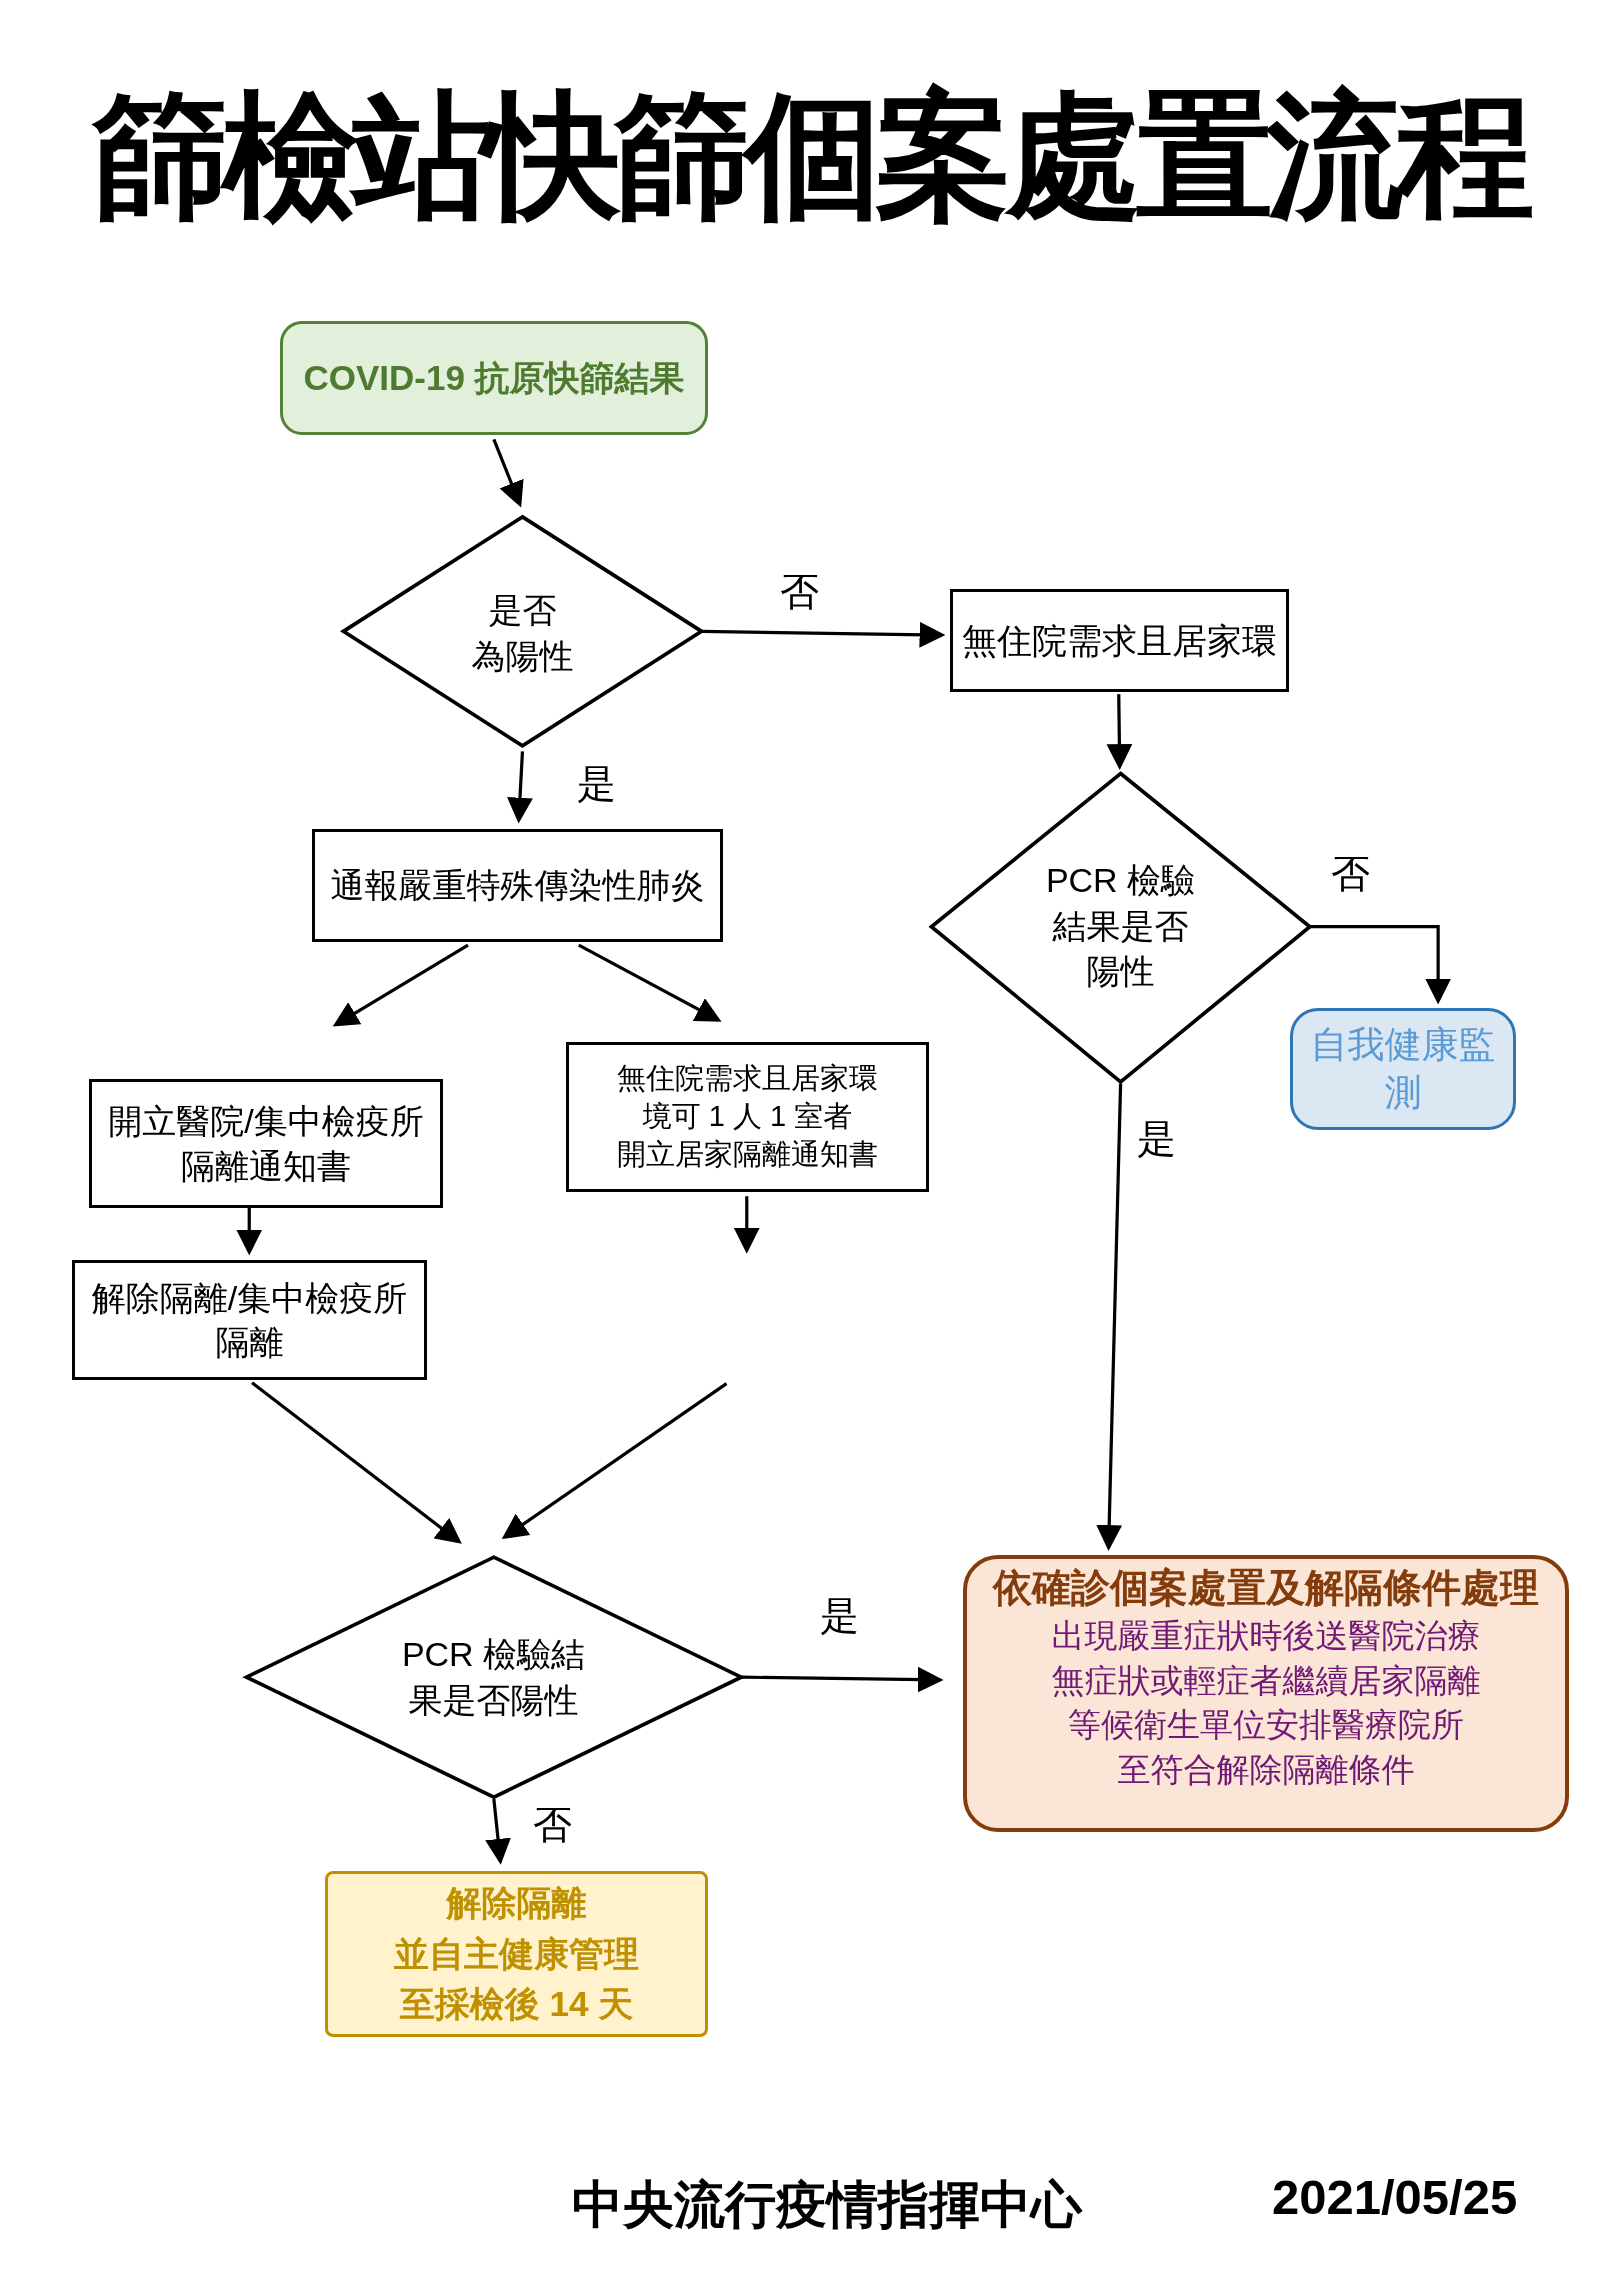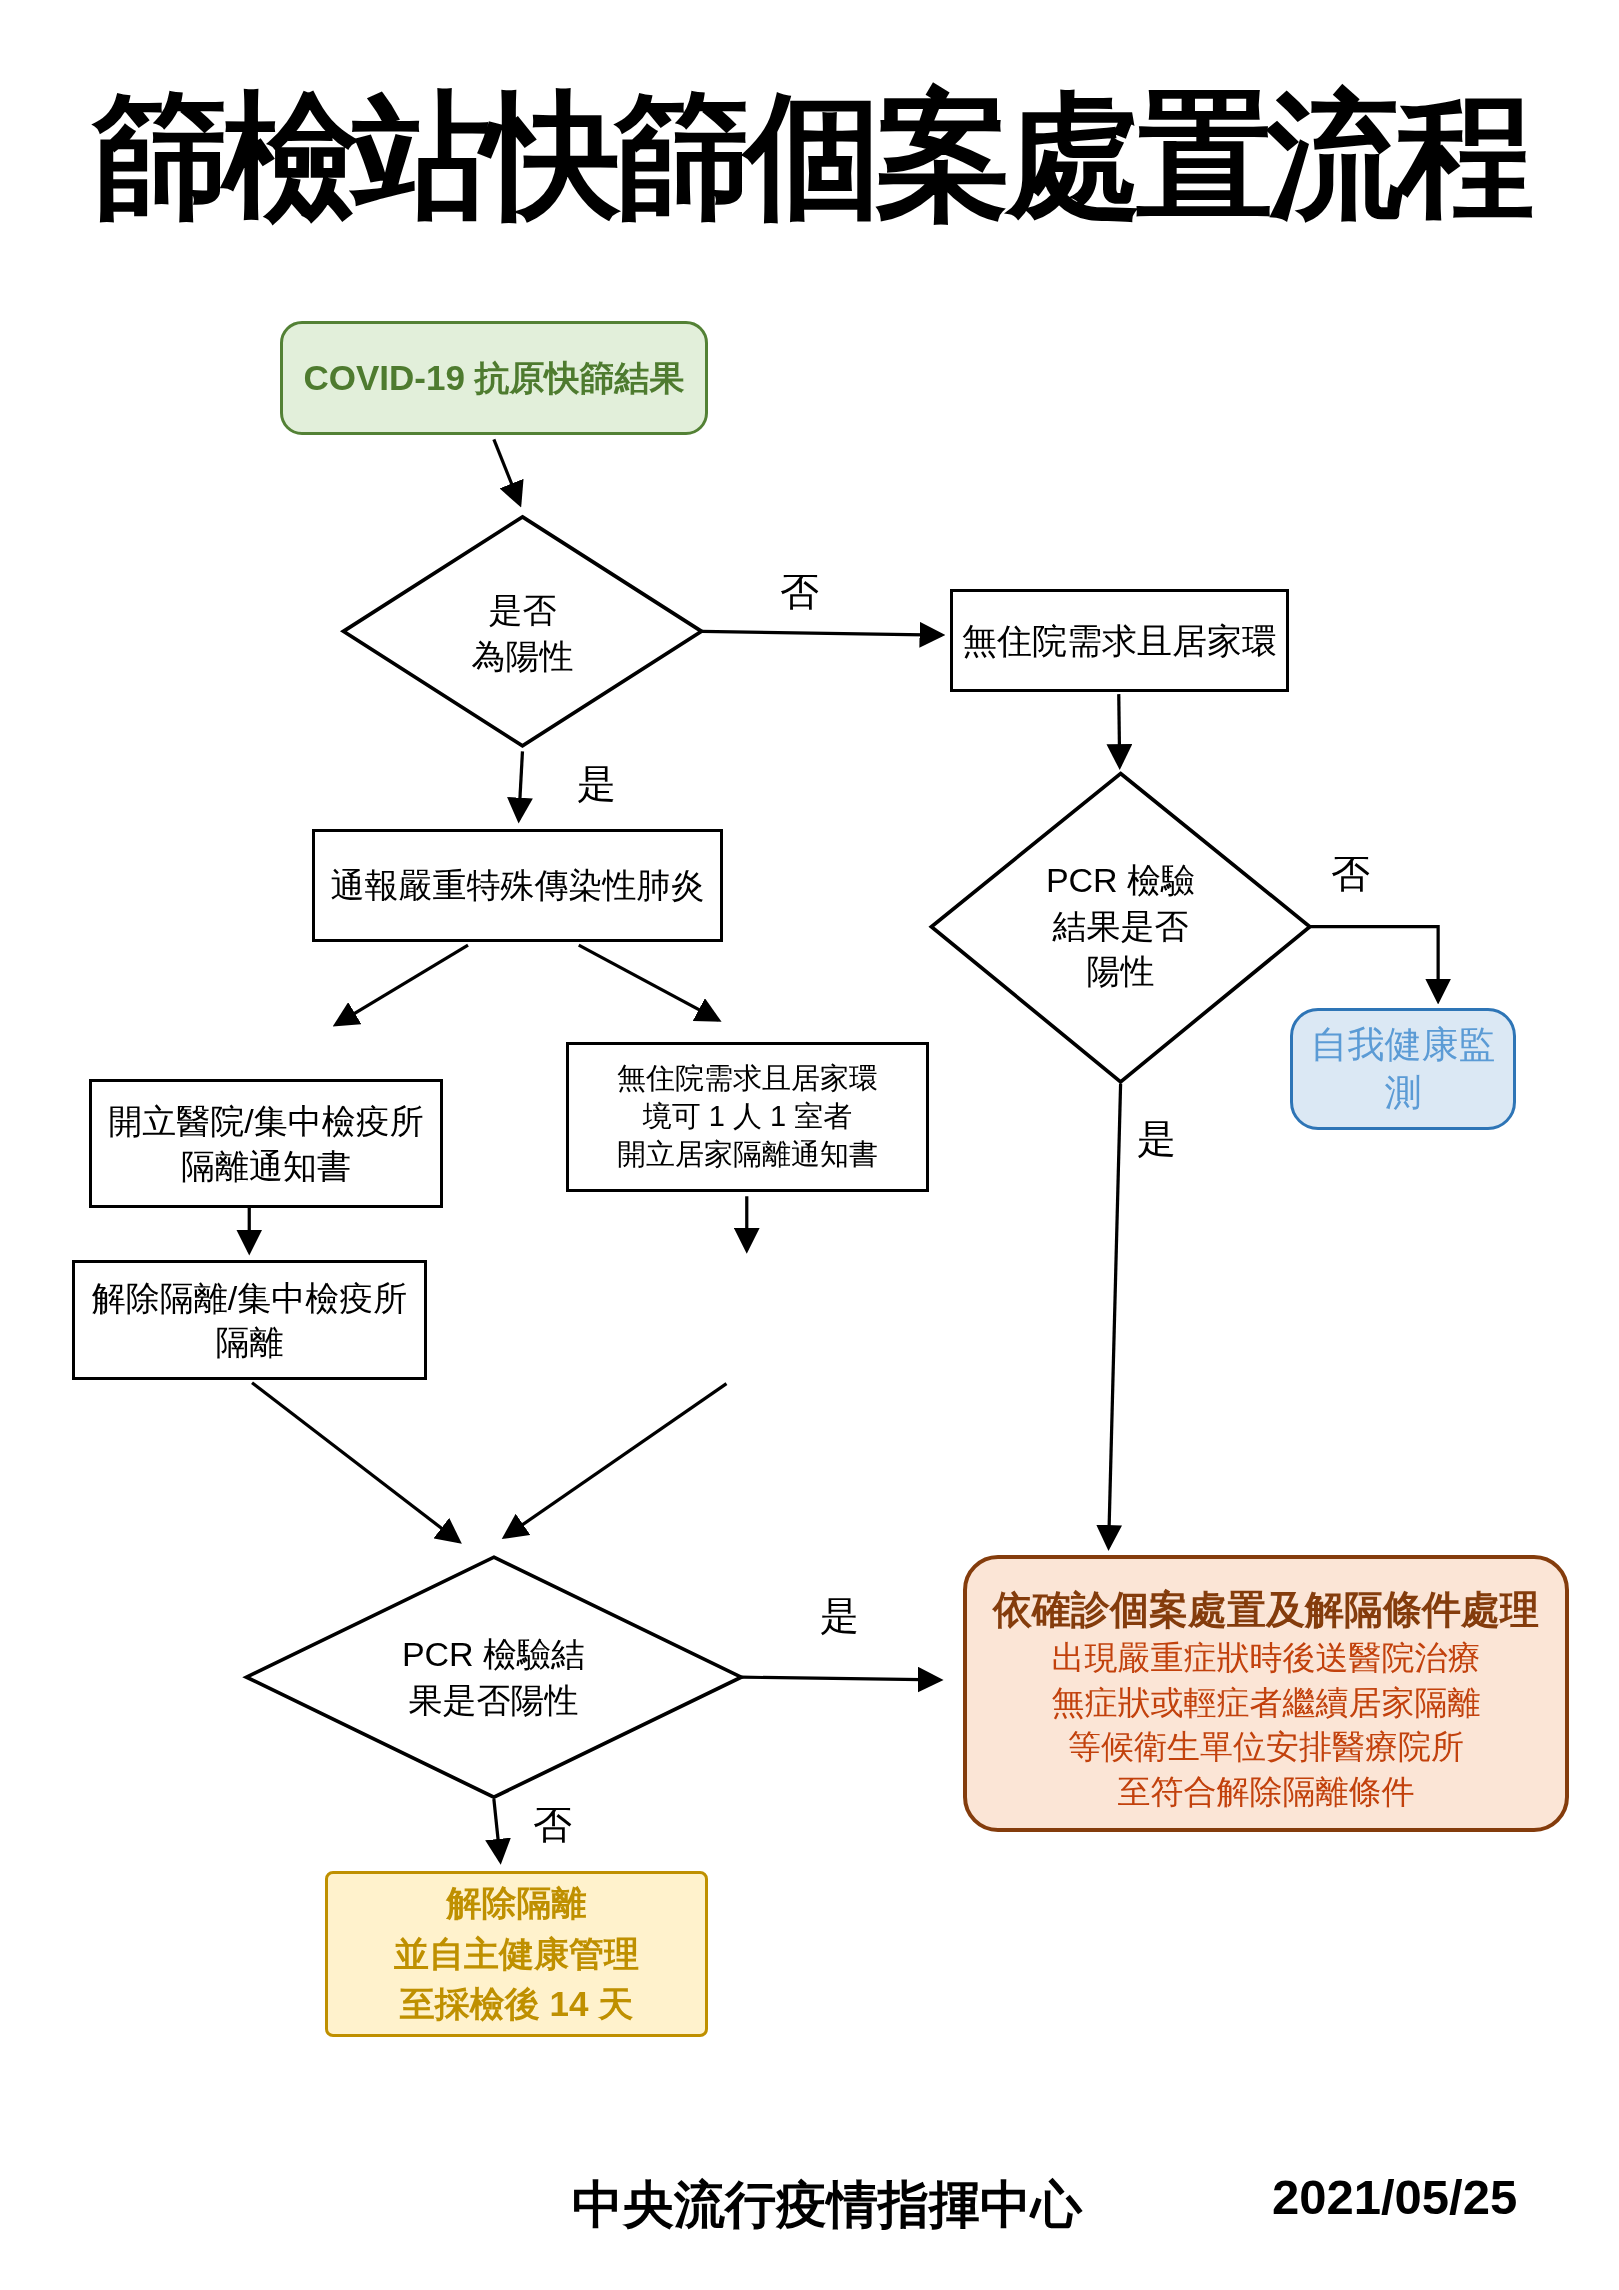"依確診個案處置及解隔條件處理" .confirmed { padding-top: 26px -> 4px }
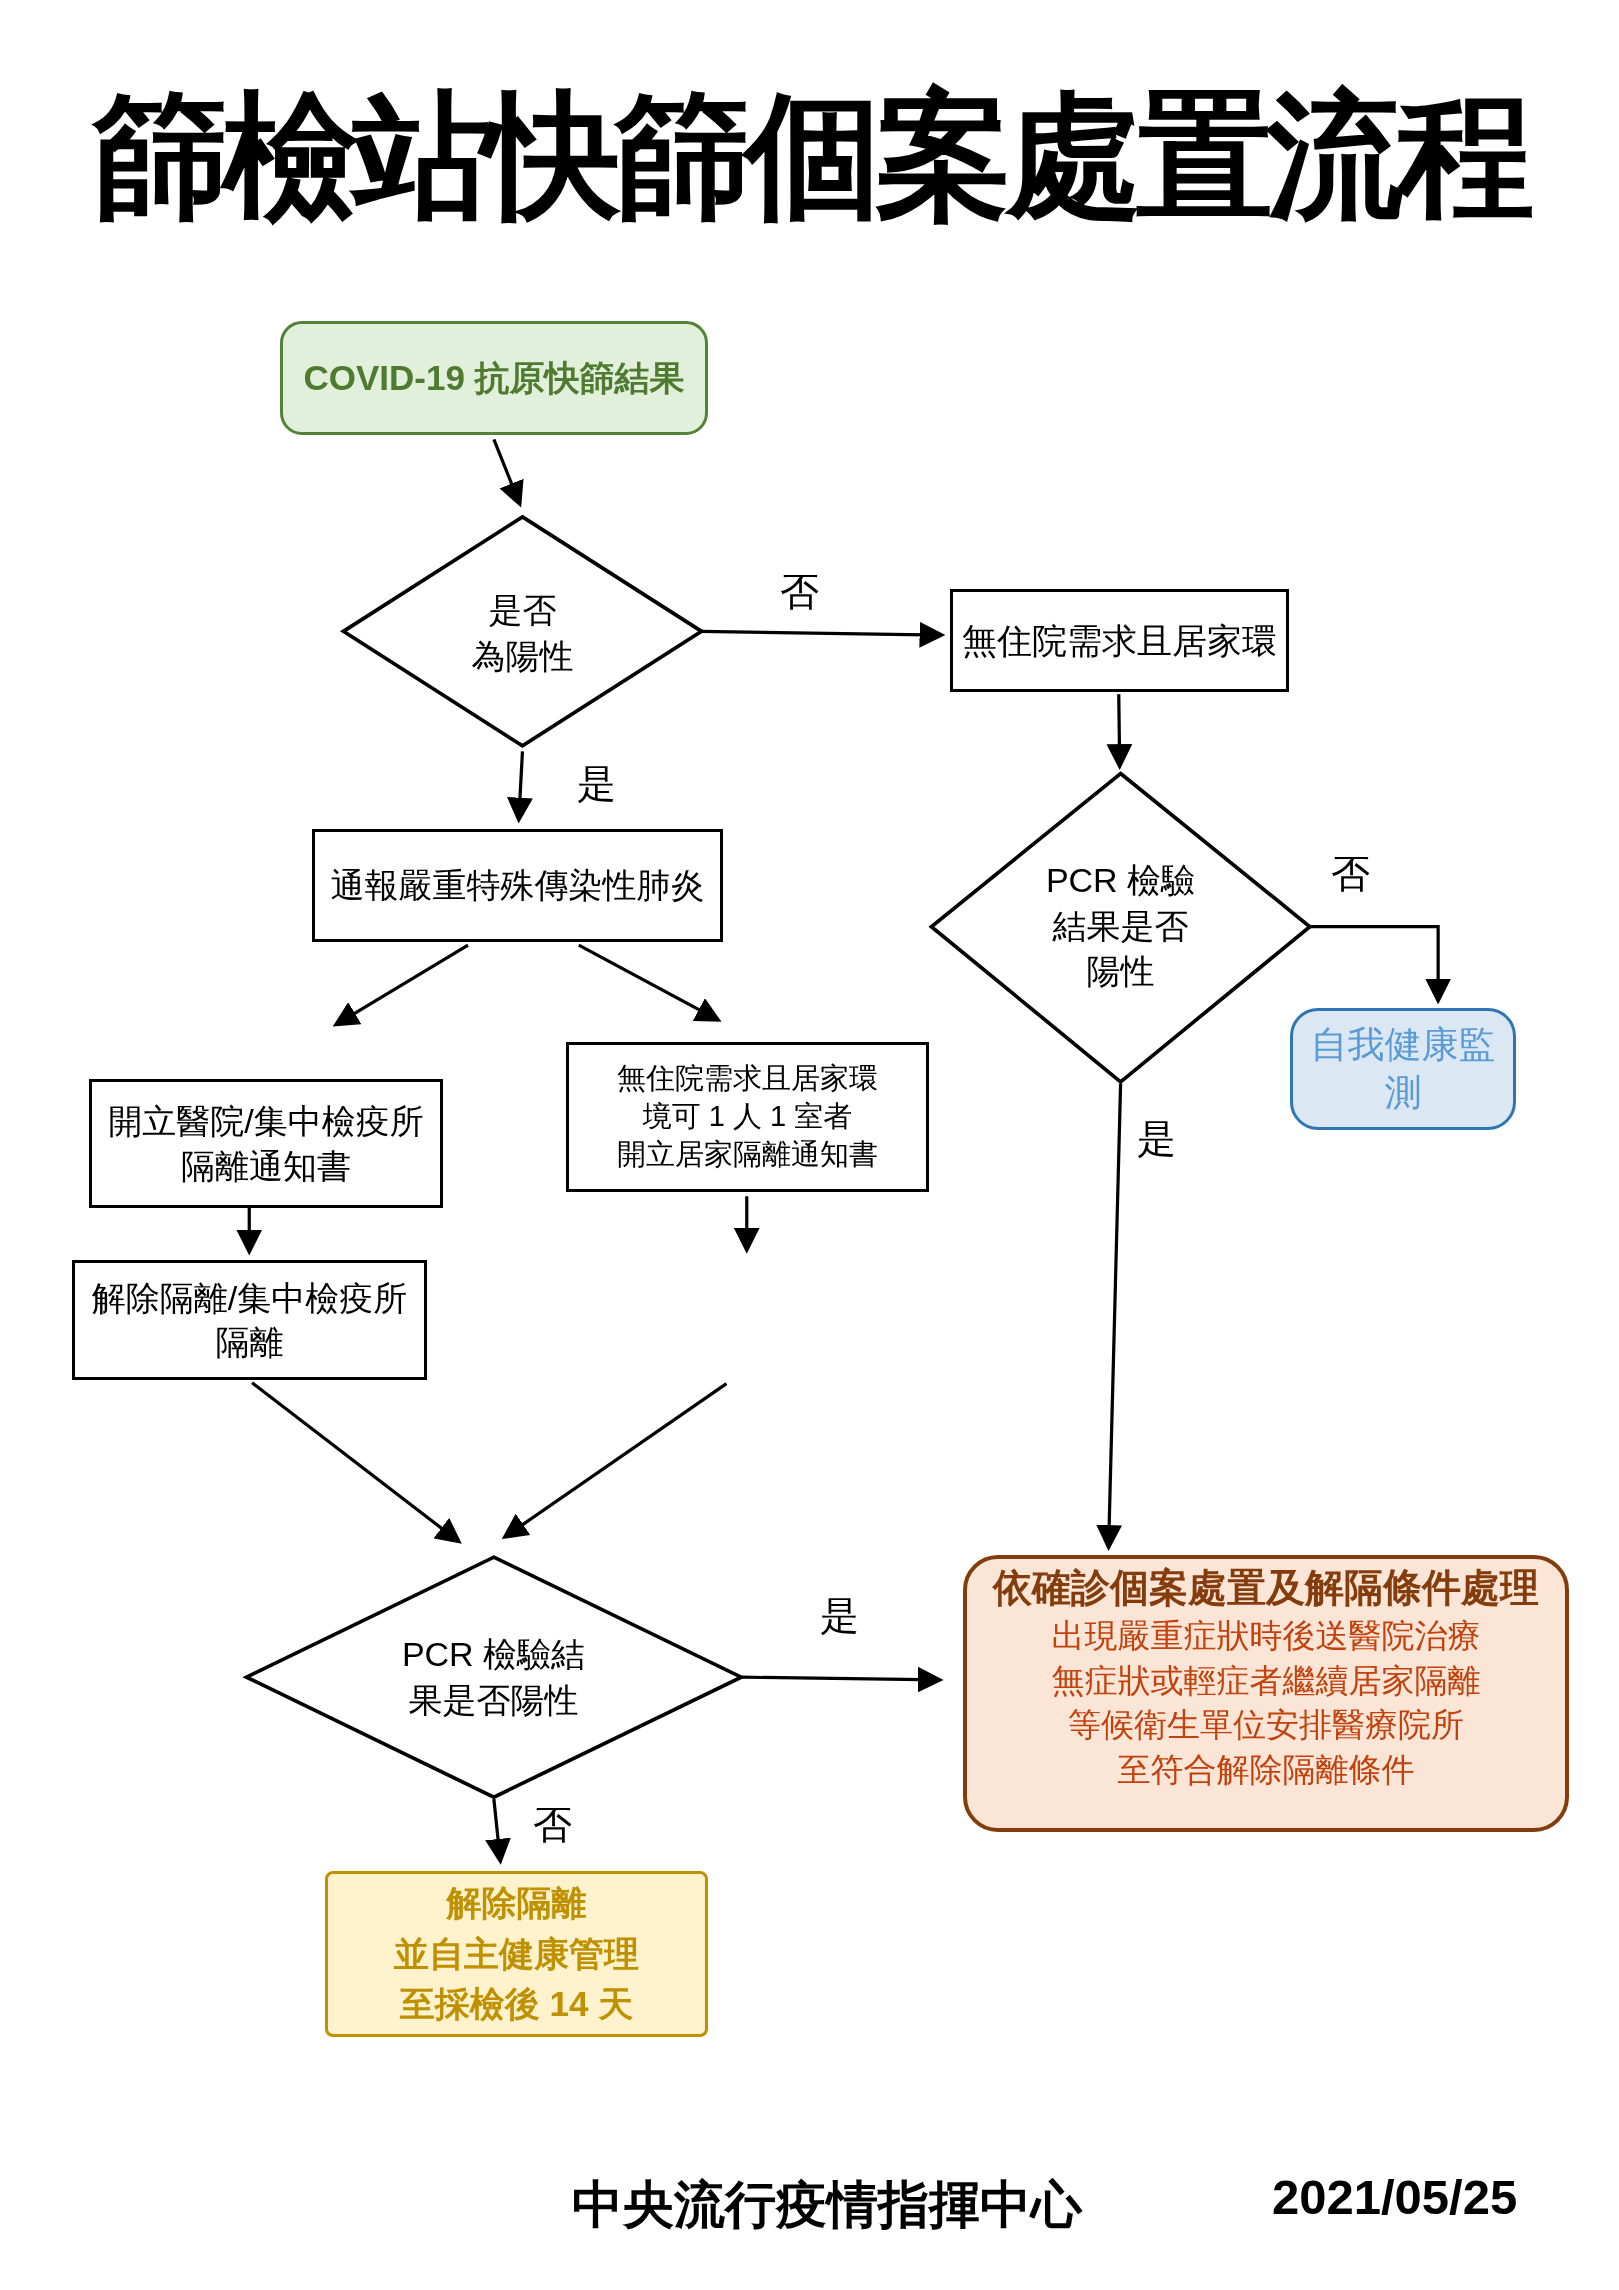"出現嚴重症狀時後送醫院治療" .confirmed .c-line { color: #c2410c -> #701a75 }
